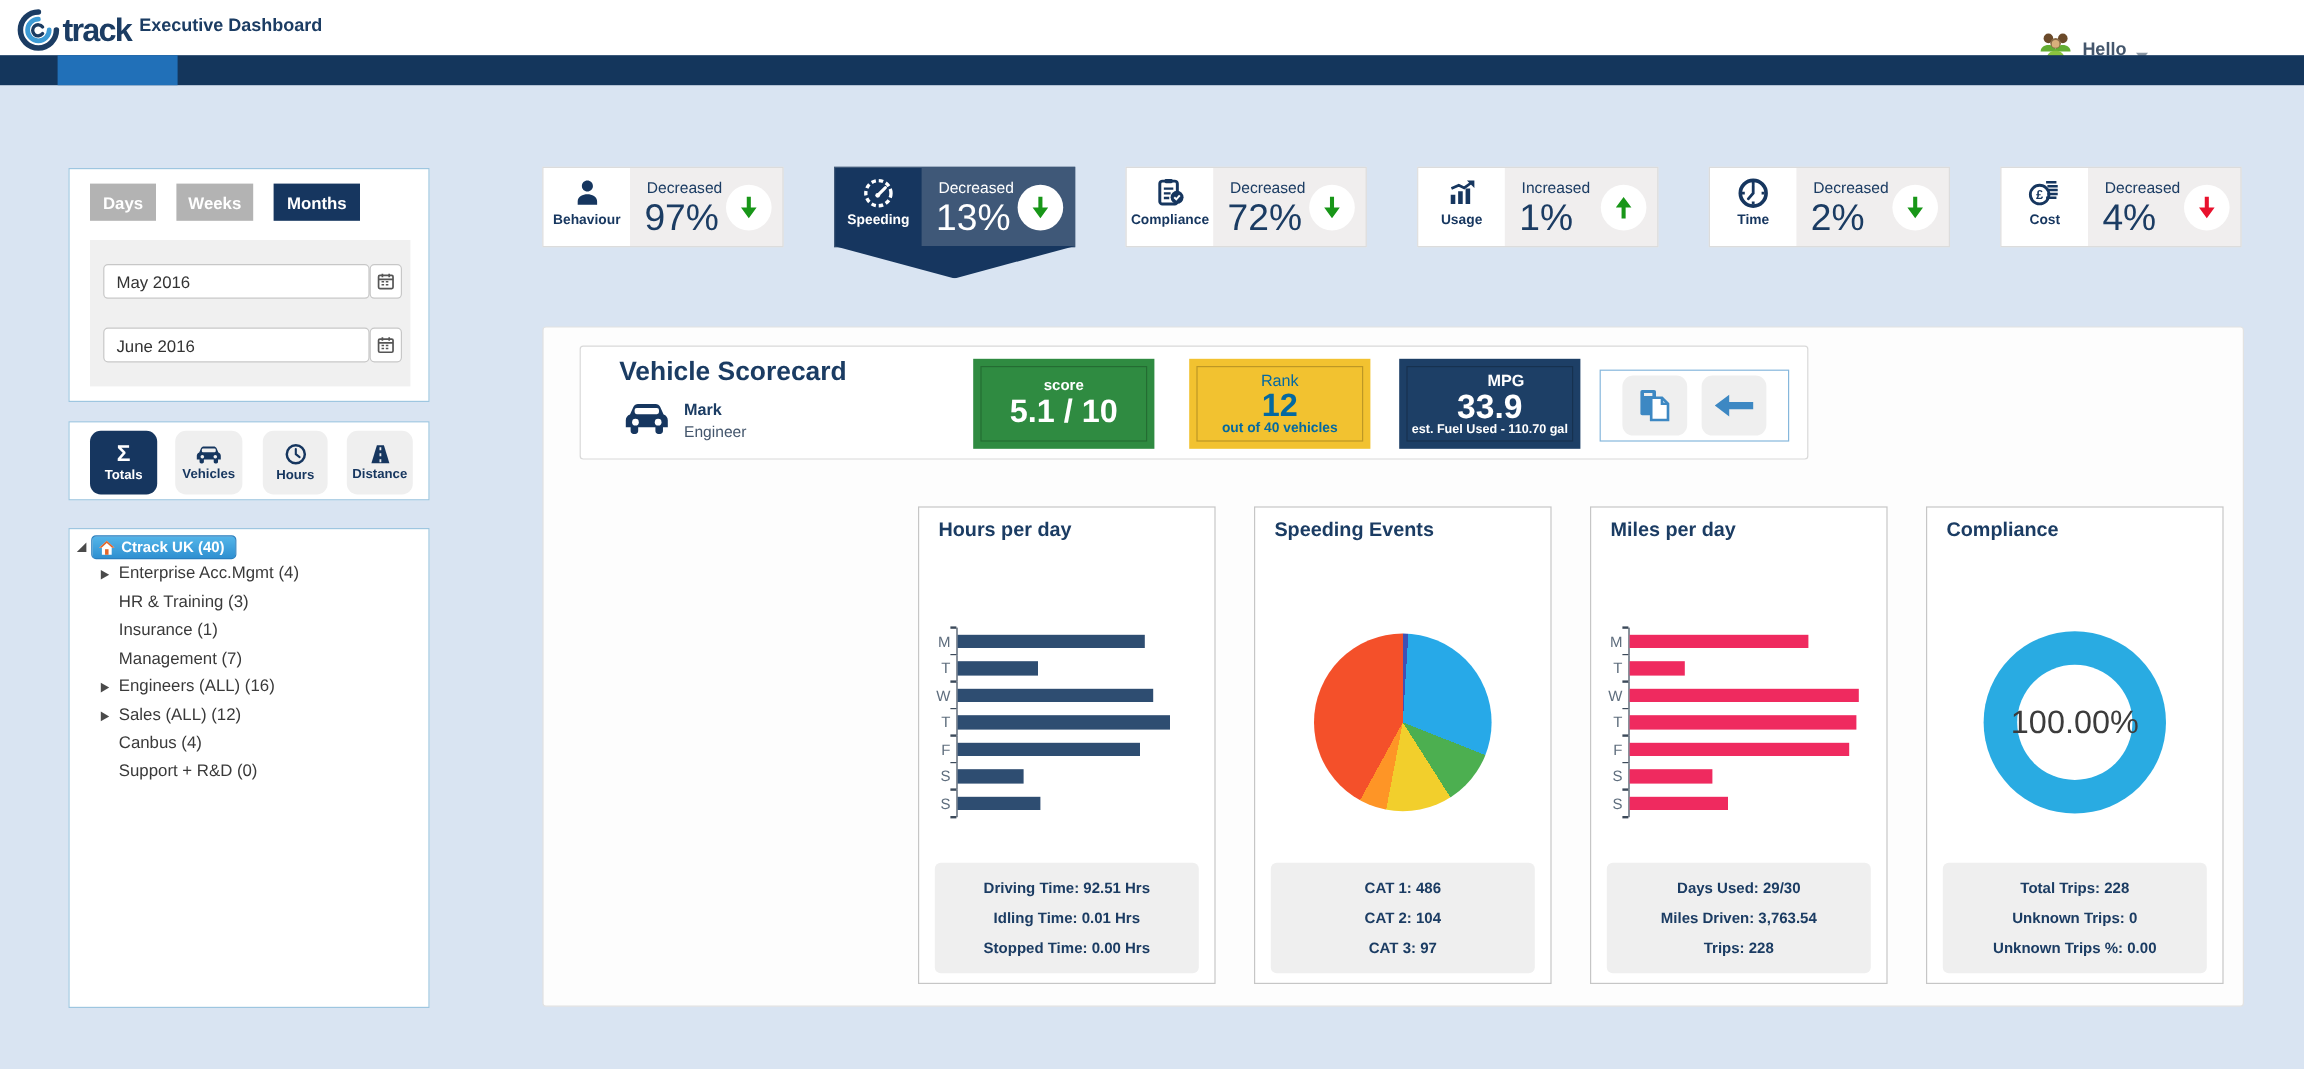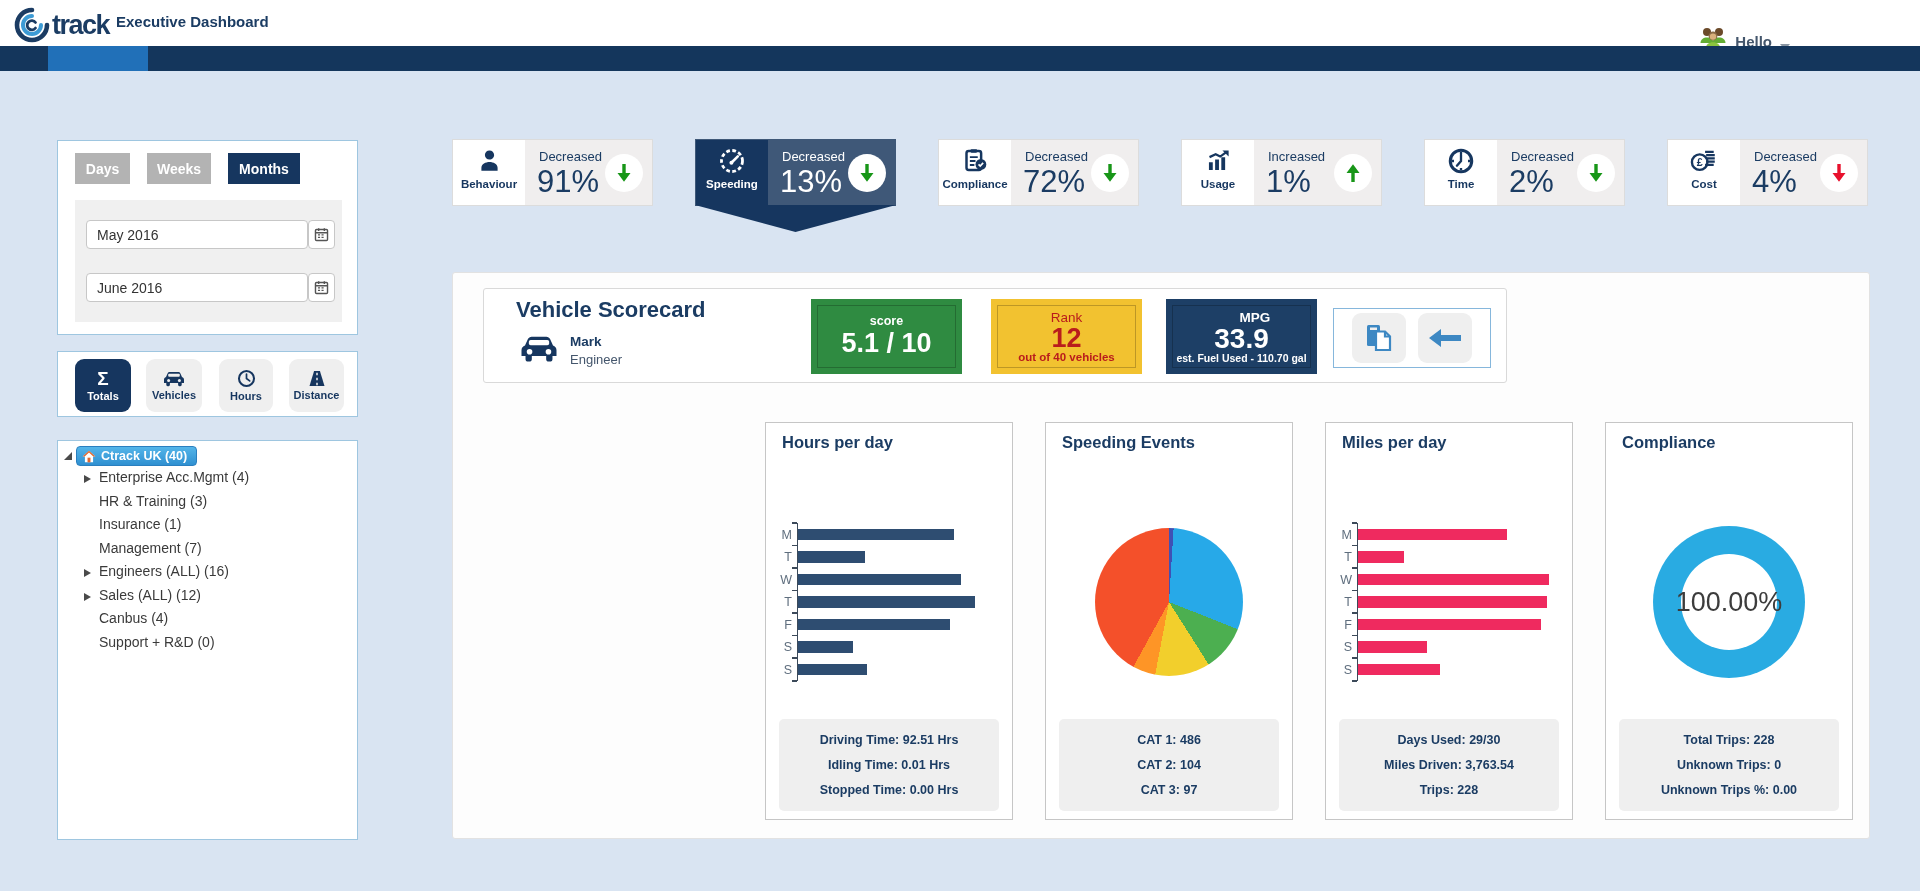"91%" div.tile-val { text: 91% -> 97% }
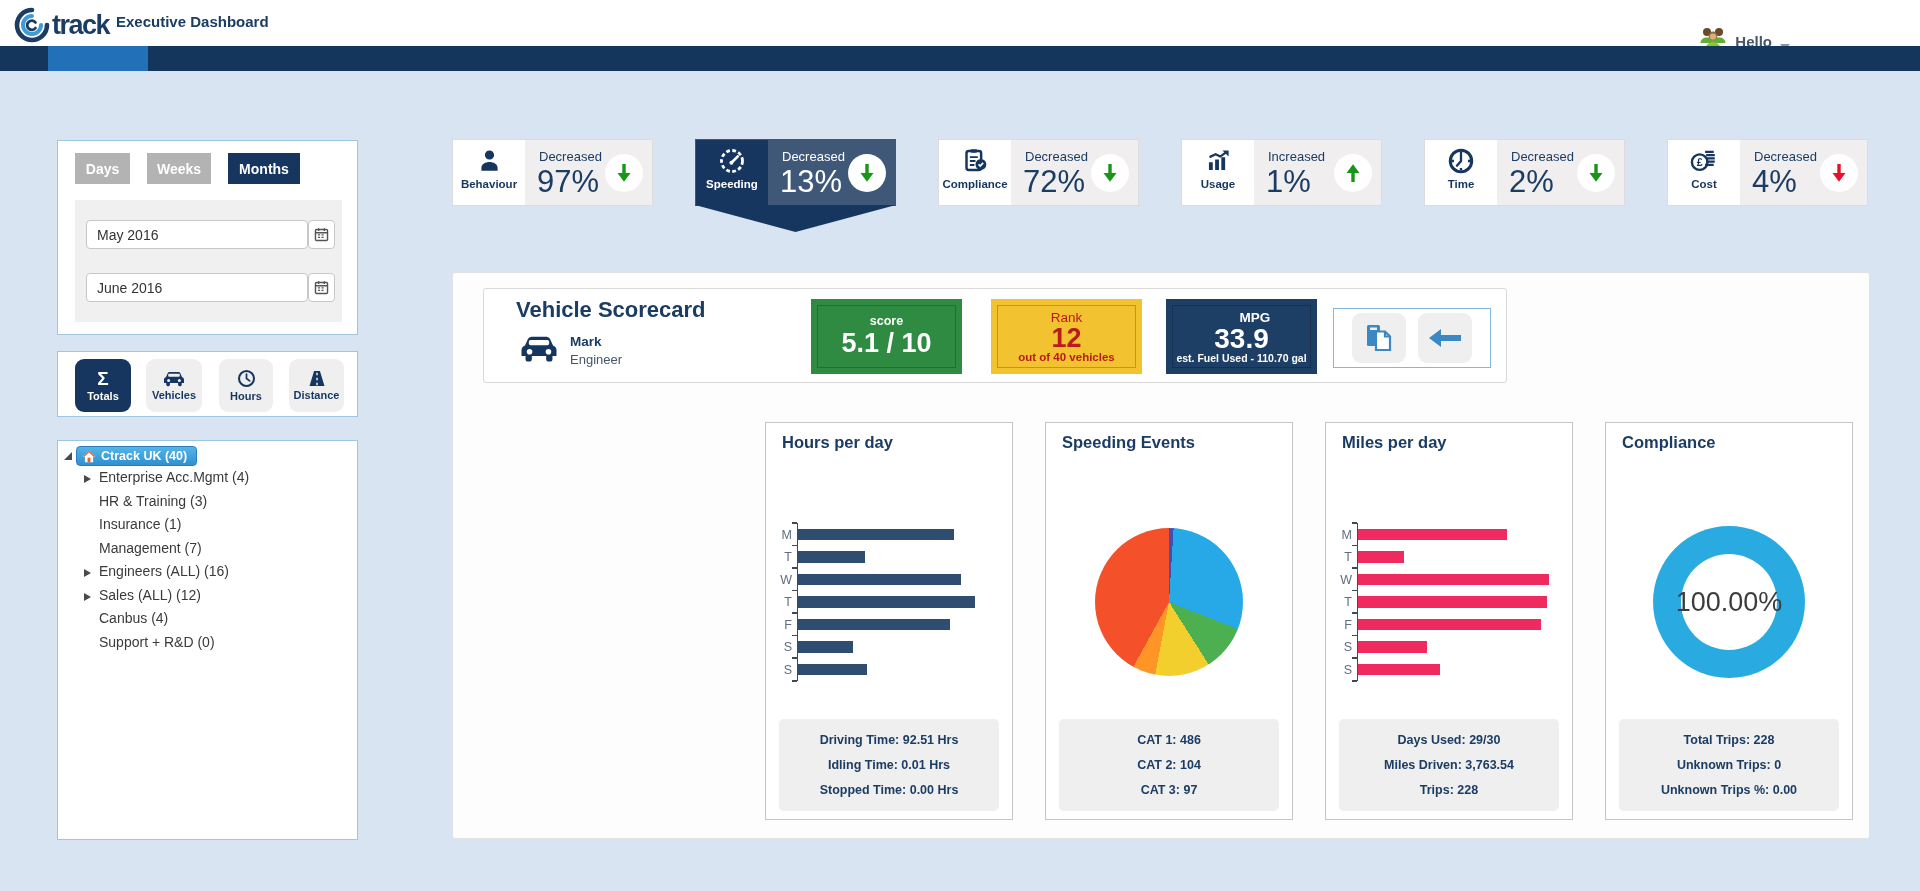"Rank" .sc-rank { color: #b91c1c -> #0369a1 }
